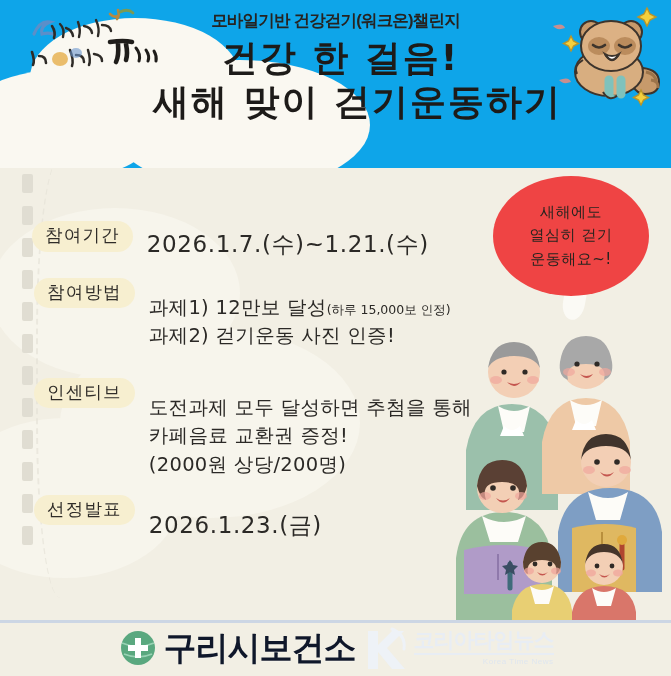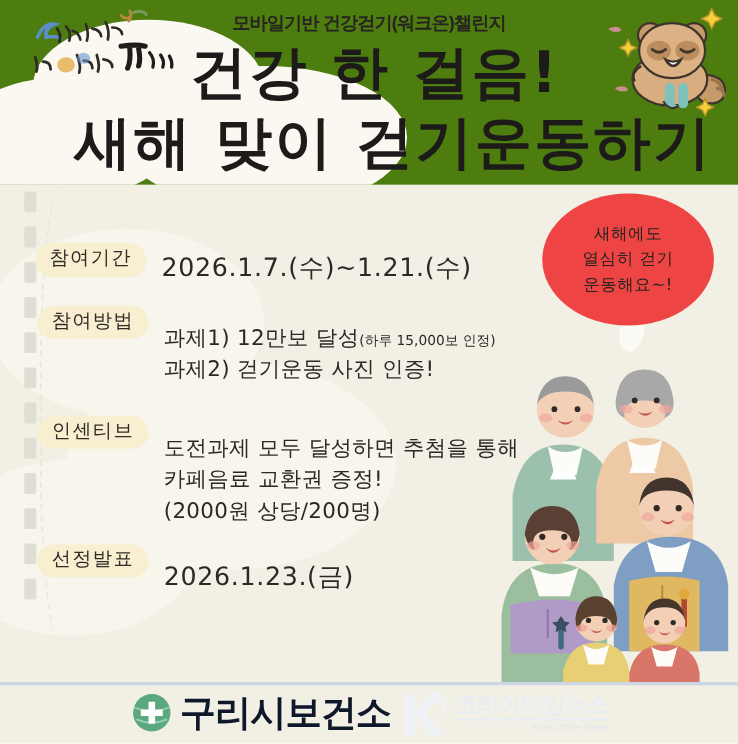"모바일기반 건강걷기(워크온)챌린지" .header { background: #4d7c0f -> #0ea5e9 }
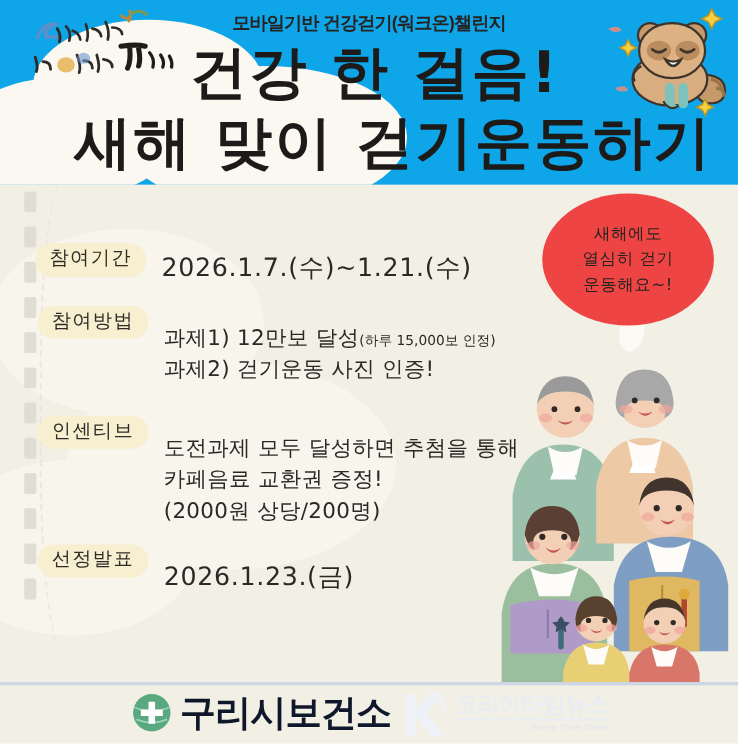"건강 한 걸음!" .title-line { font-size: 52px -> 36px }
